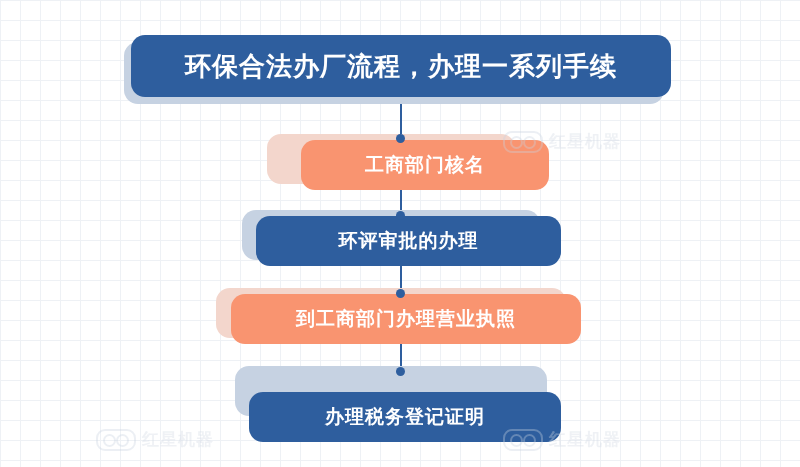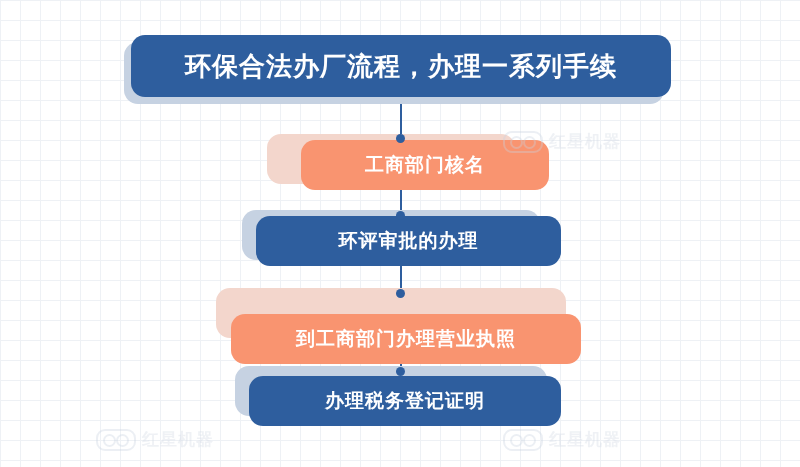"到工商部门办理营业执照" #node-step3 { margin-top: 20px -> none }
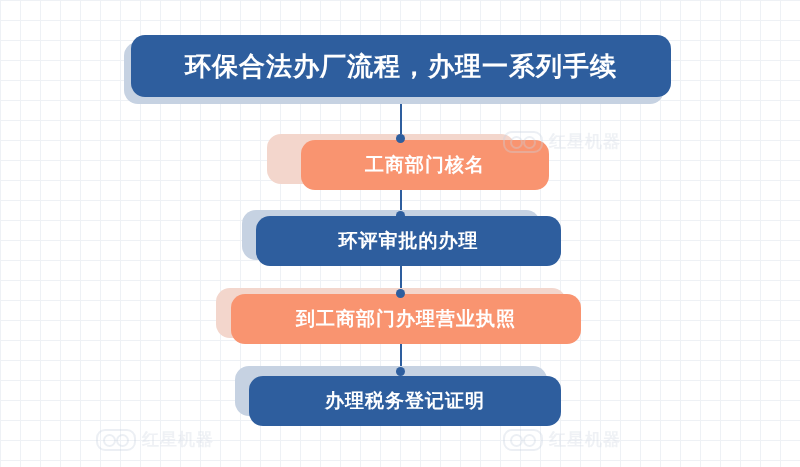"办理税务登记证明" #node-step4 { top: 376px -> 392px }
